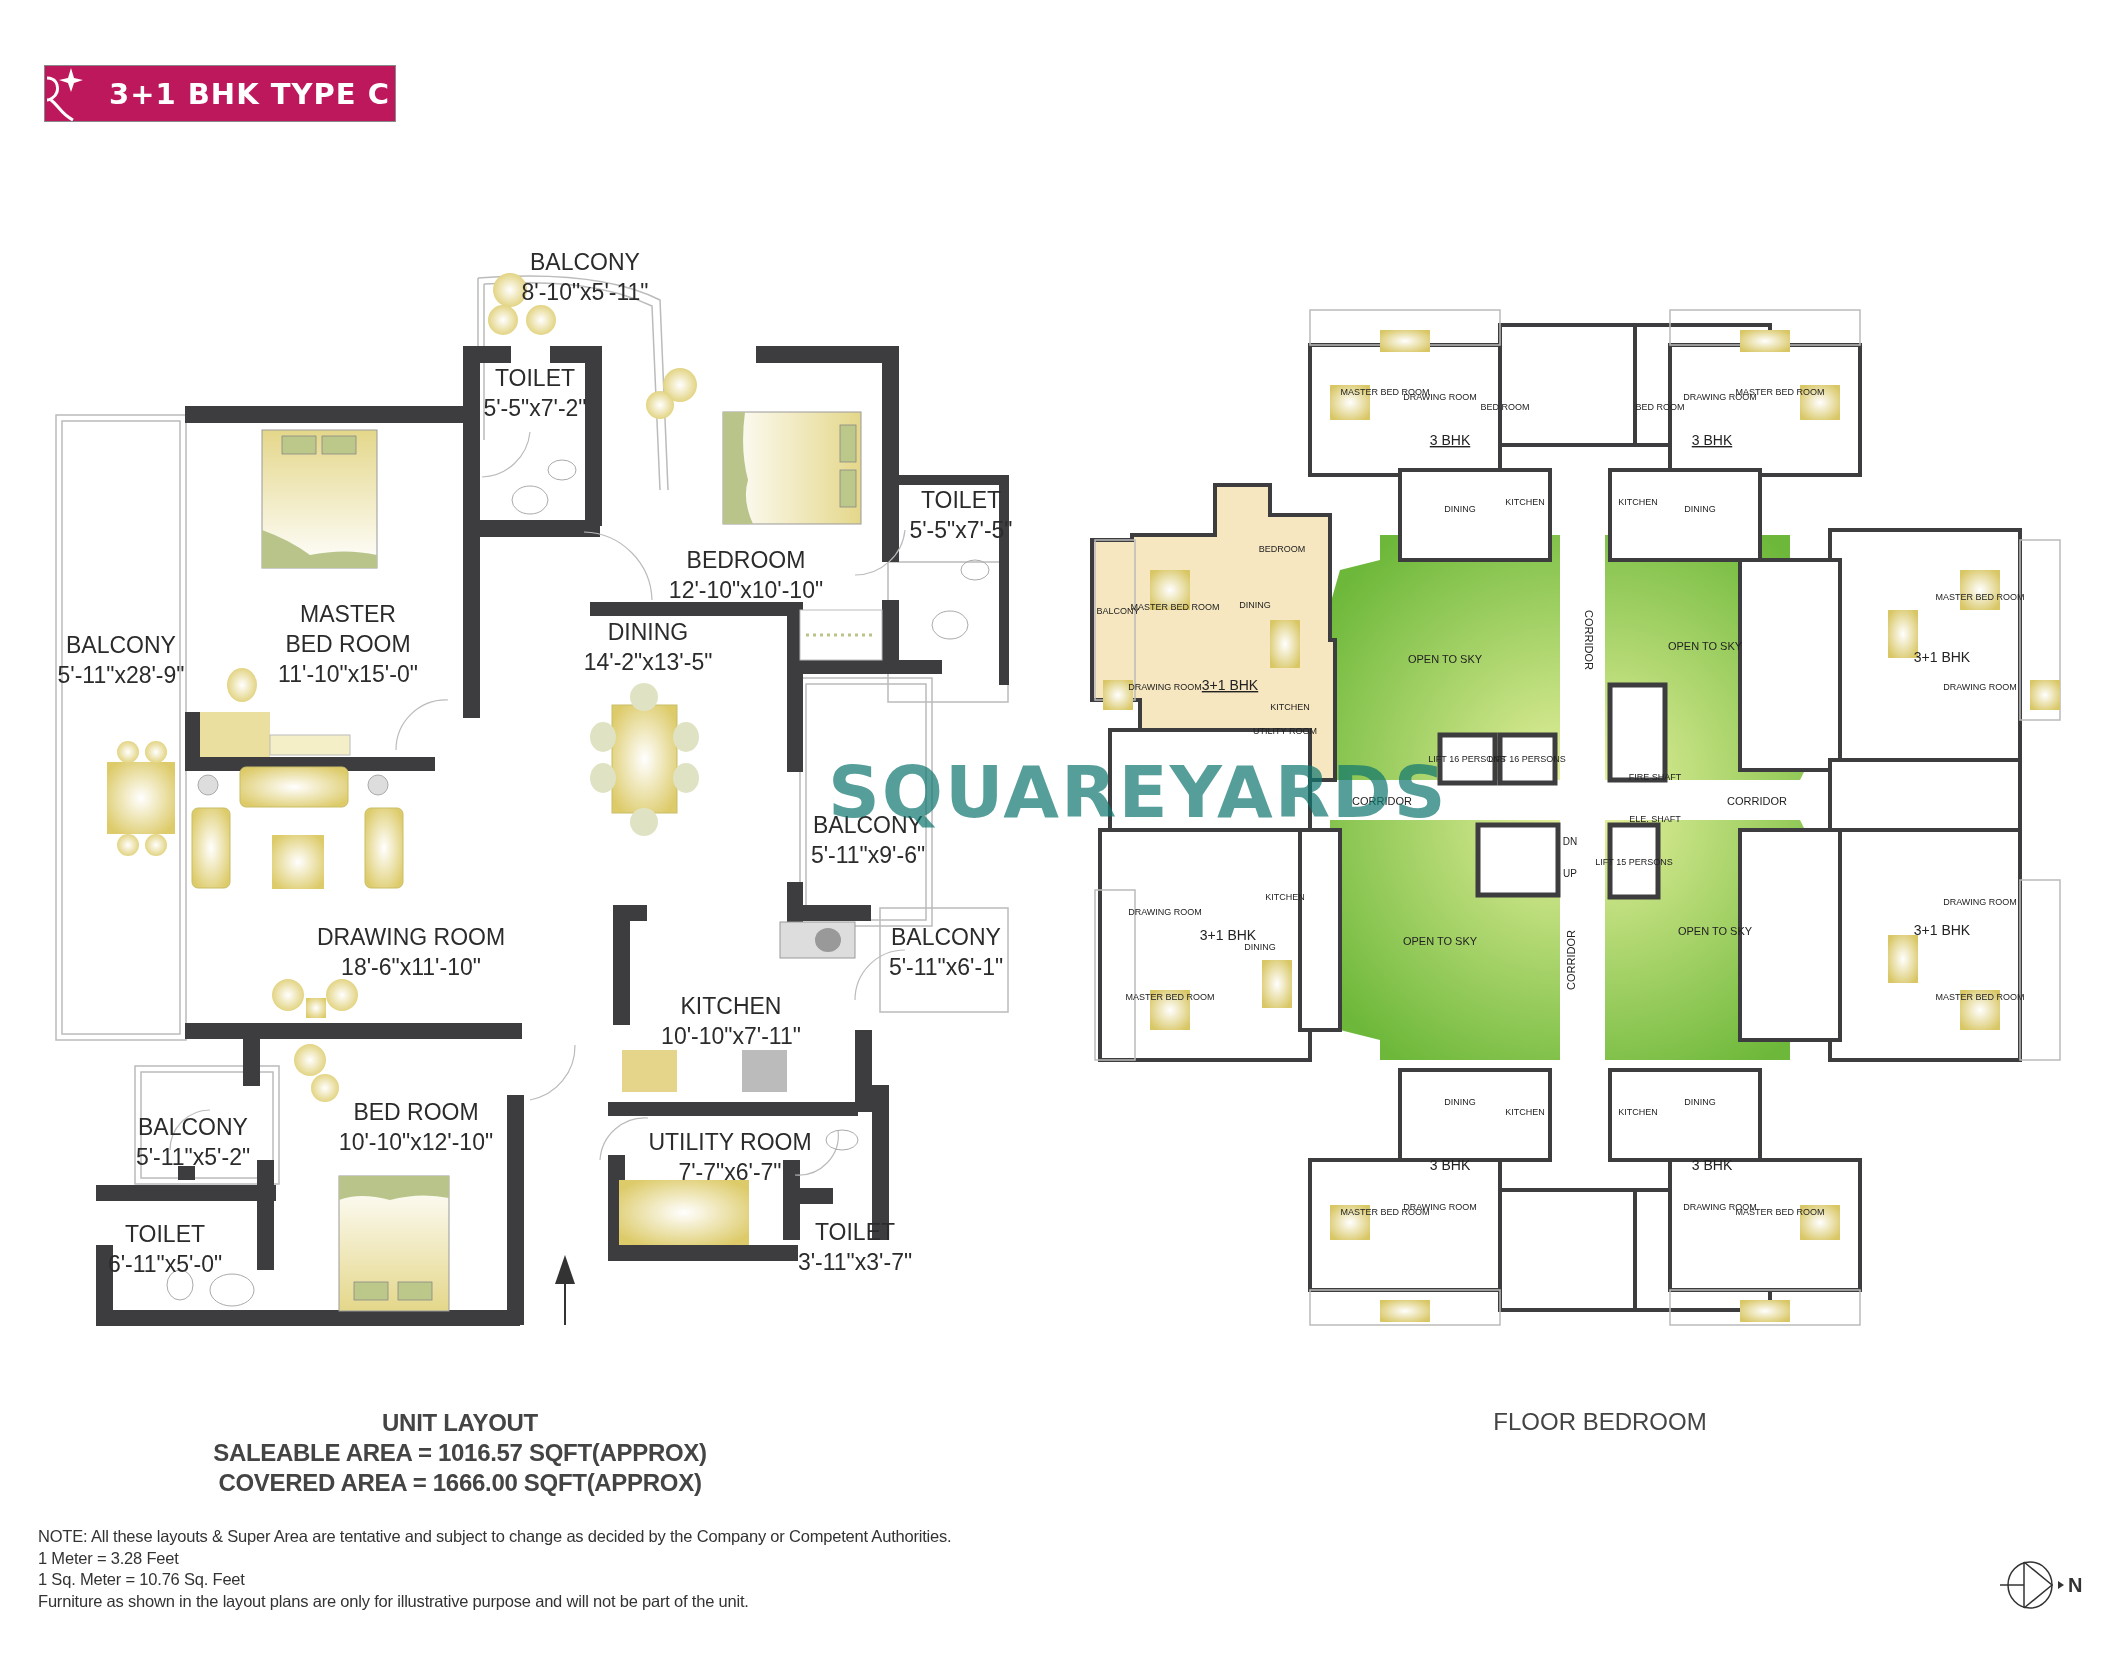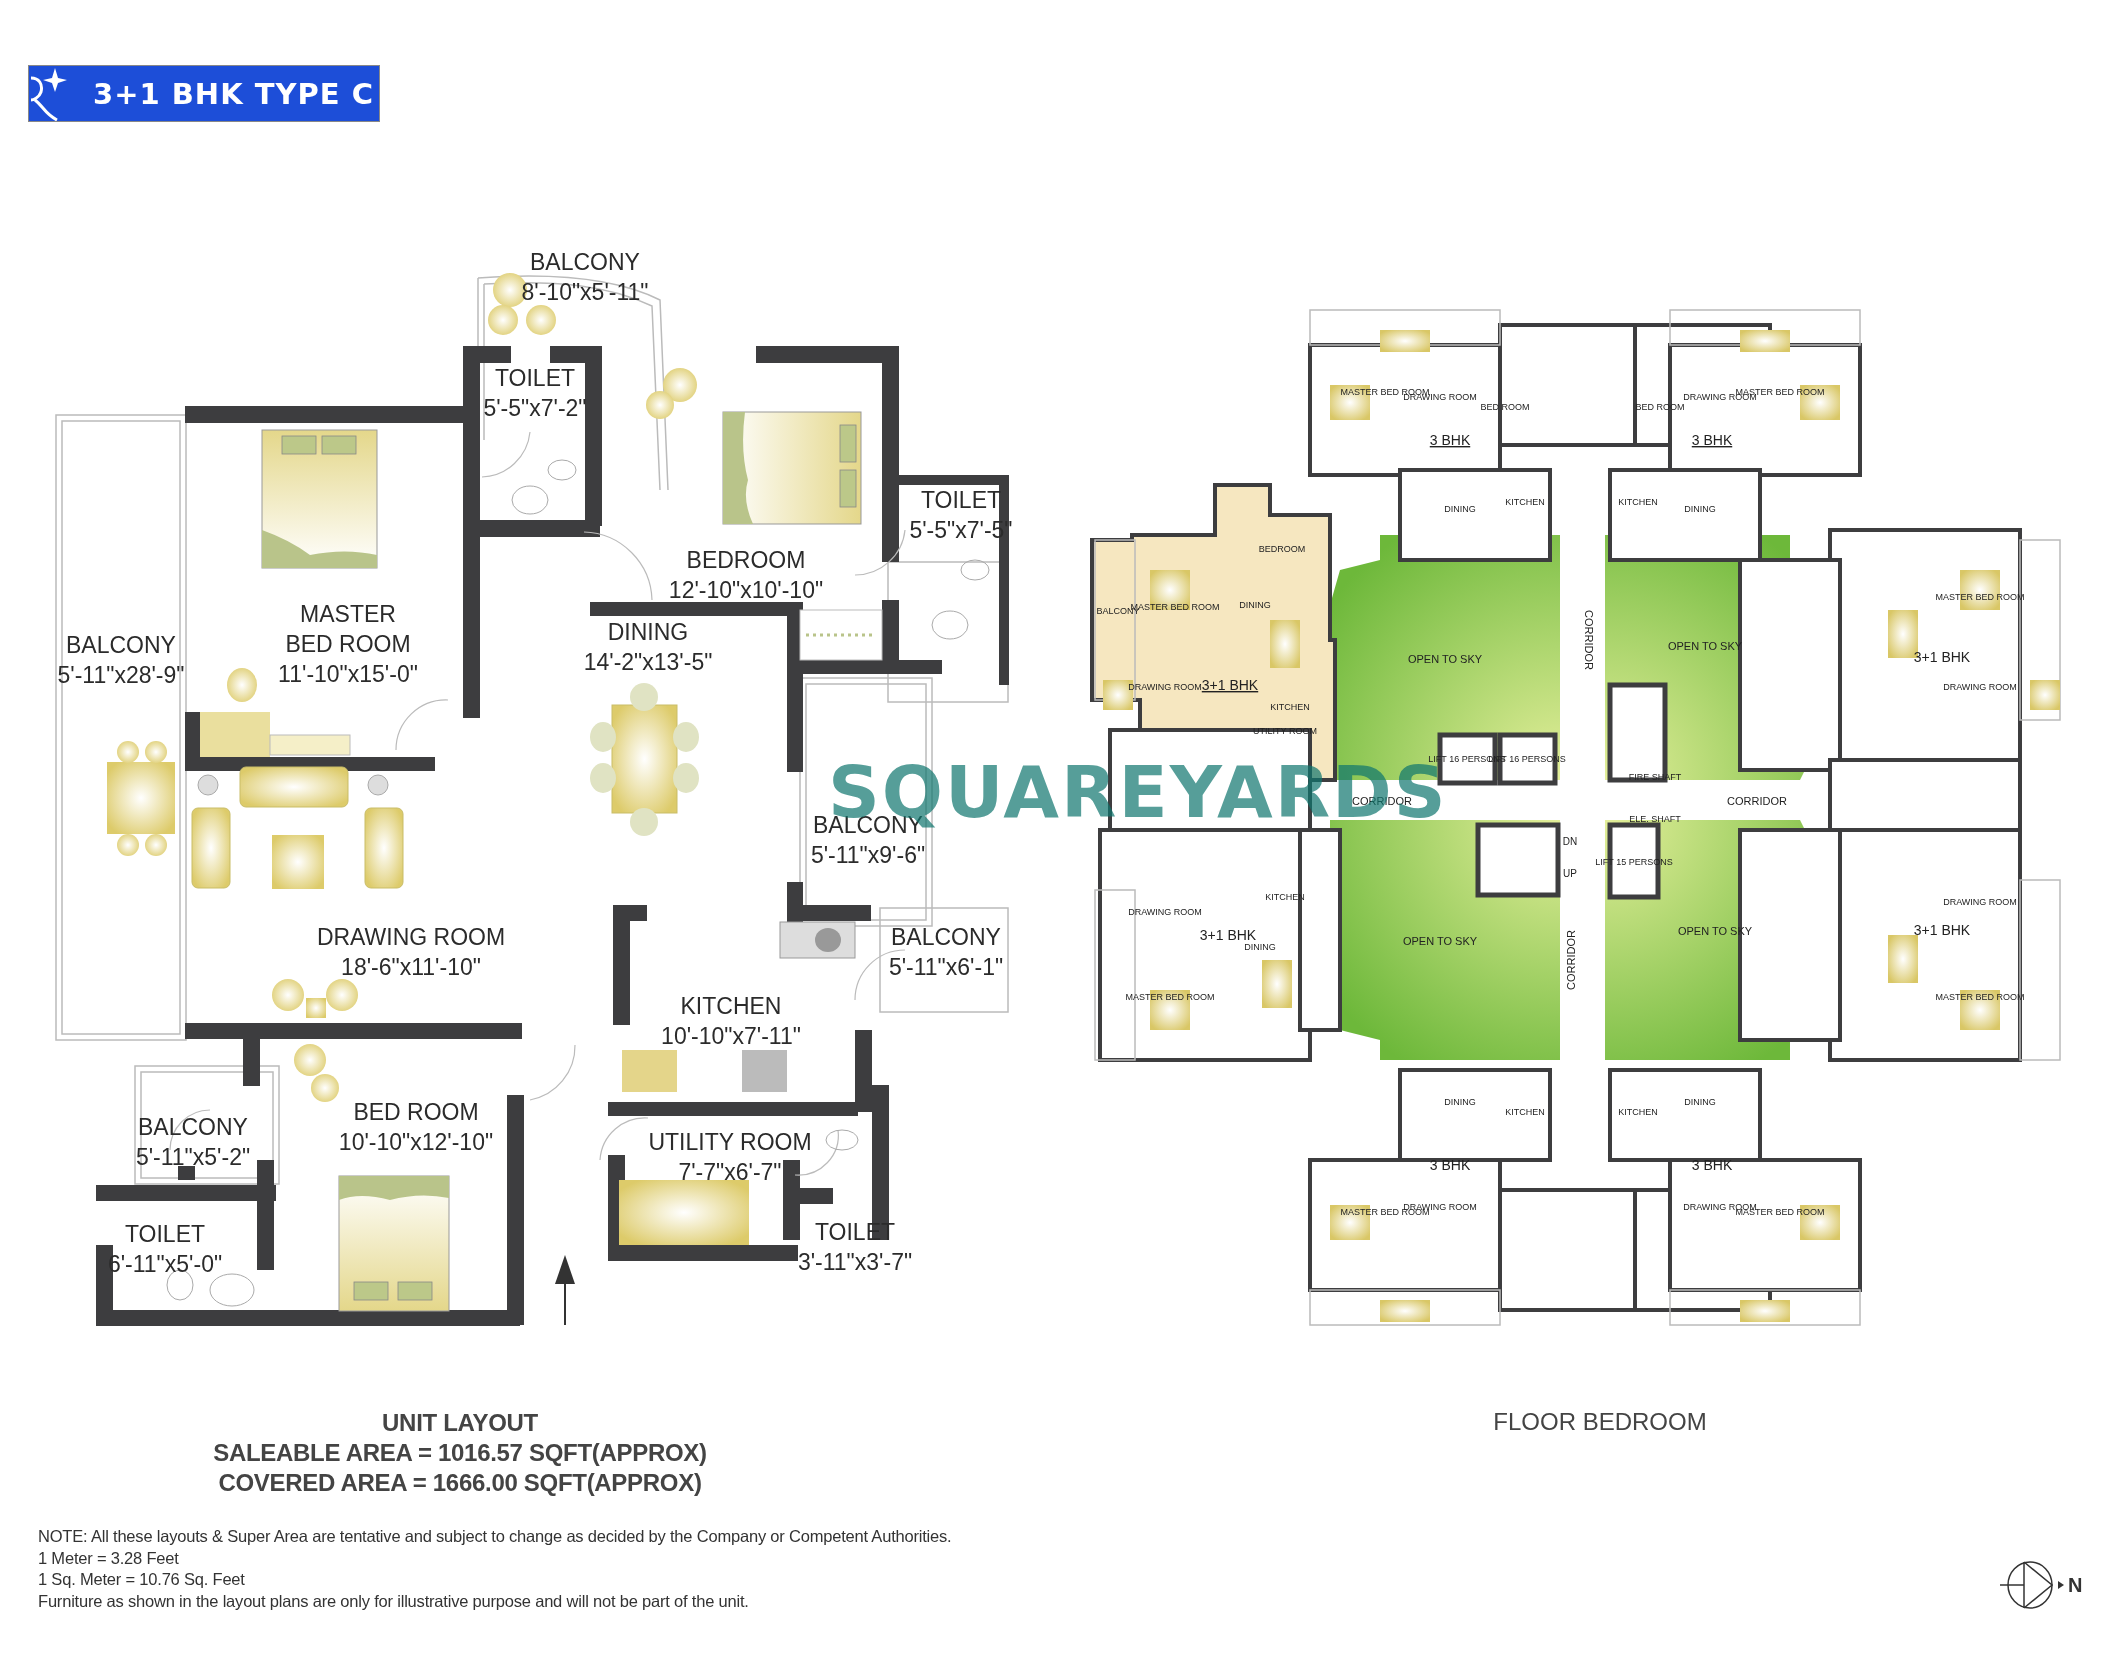"3+1 BHK TYPE C" .title-badge { background: #1d4ed8 -> #be185d; left: 28px -> 44px }
